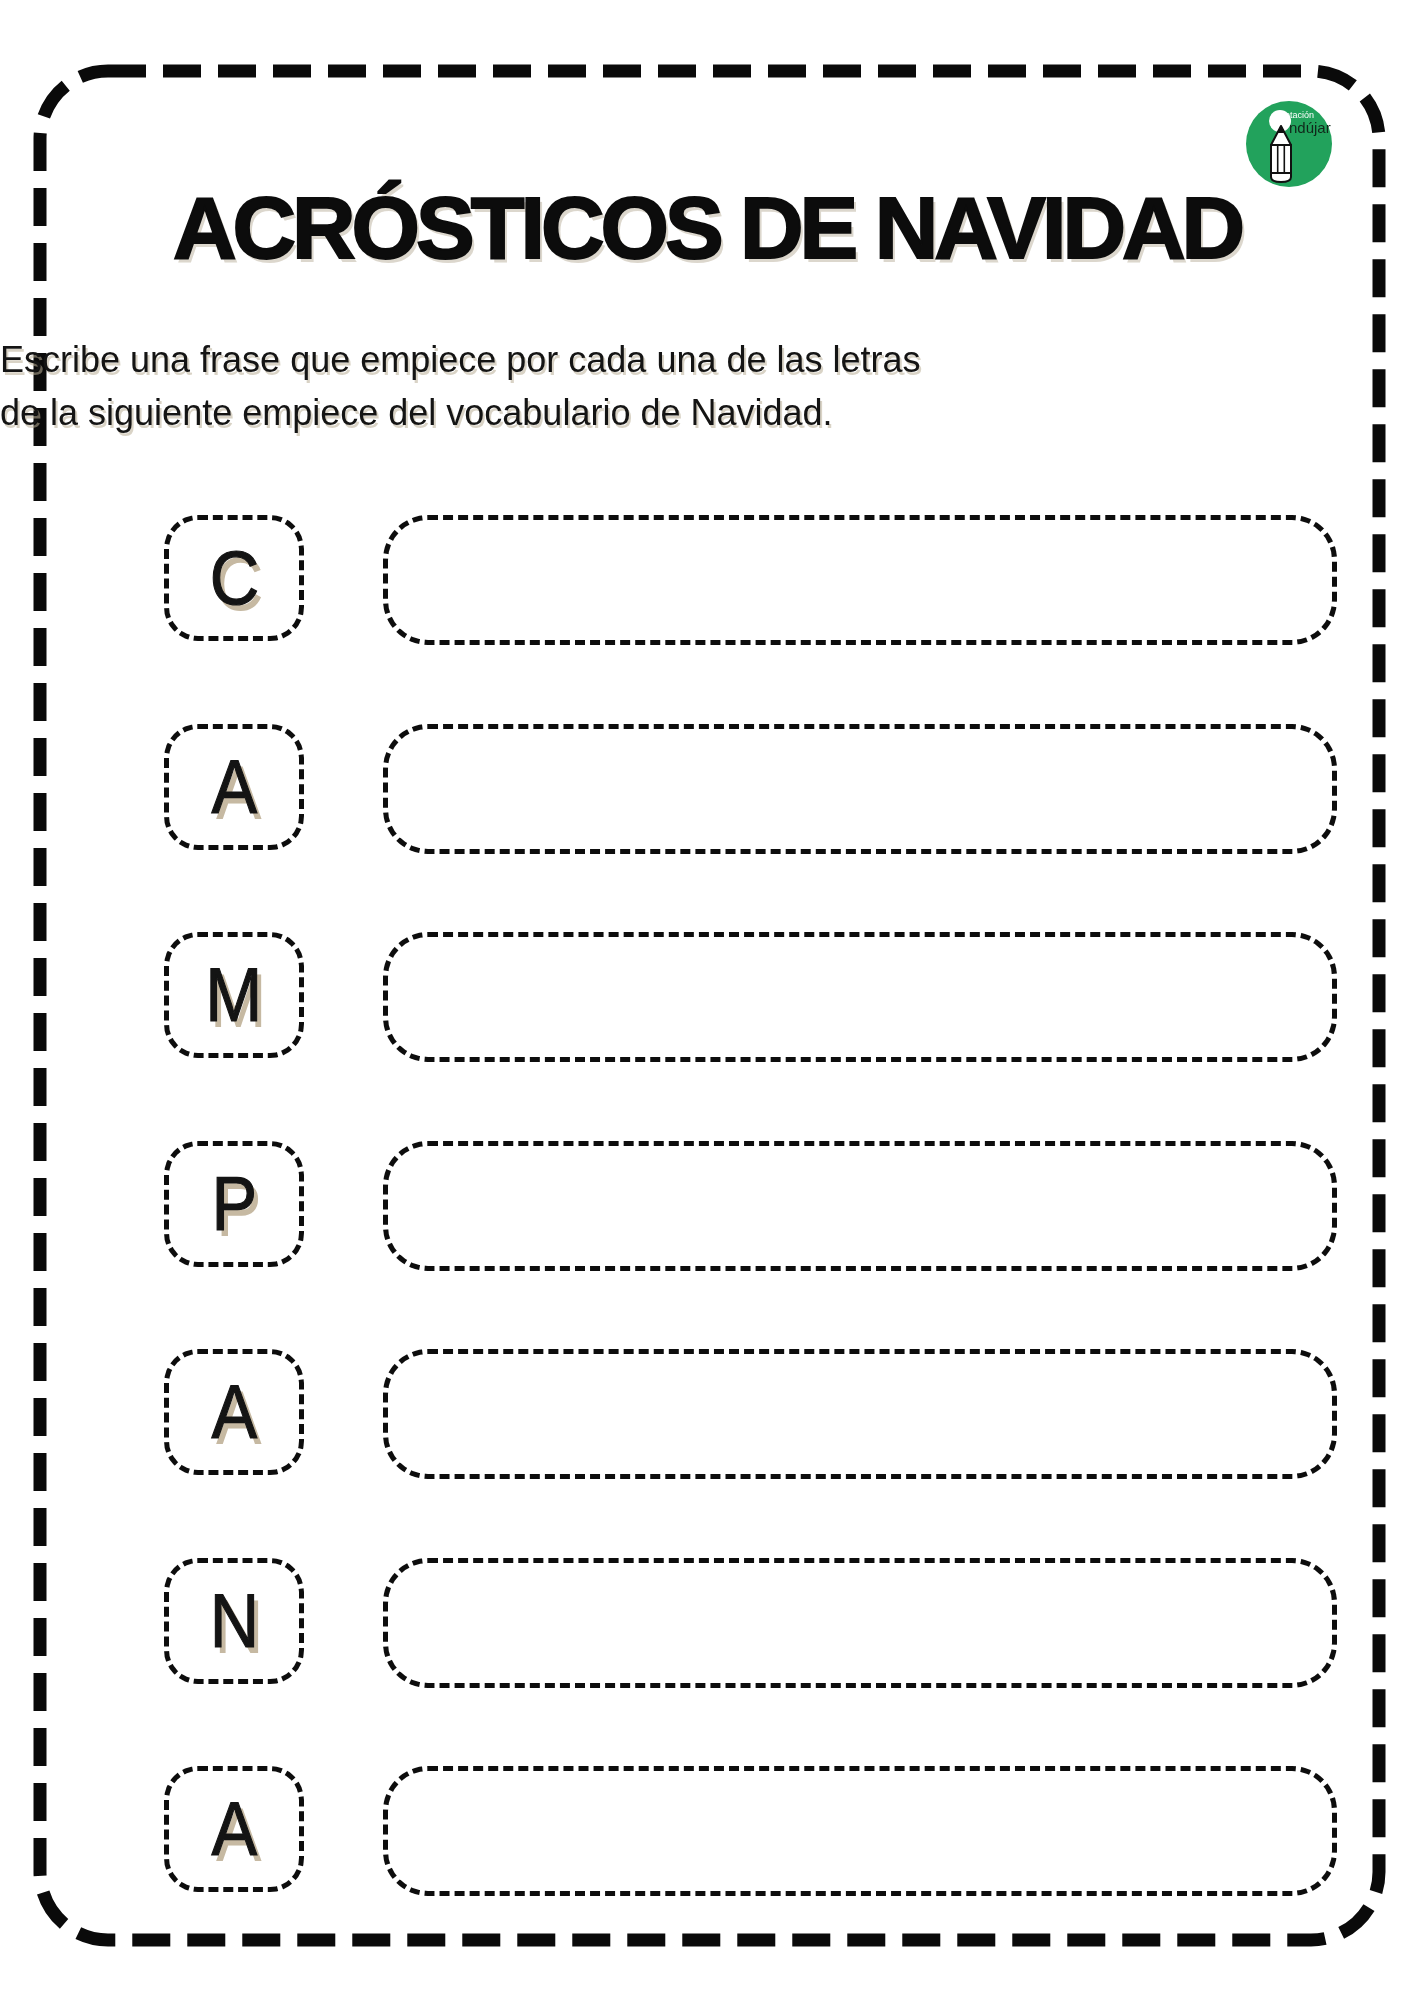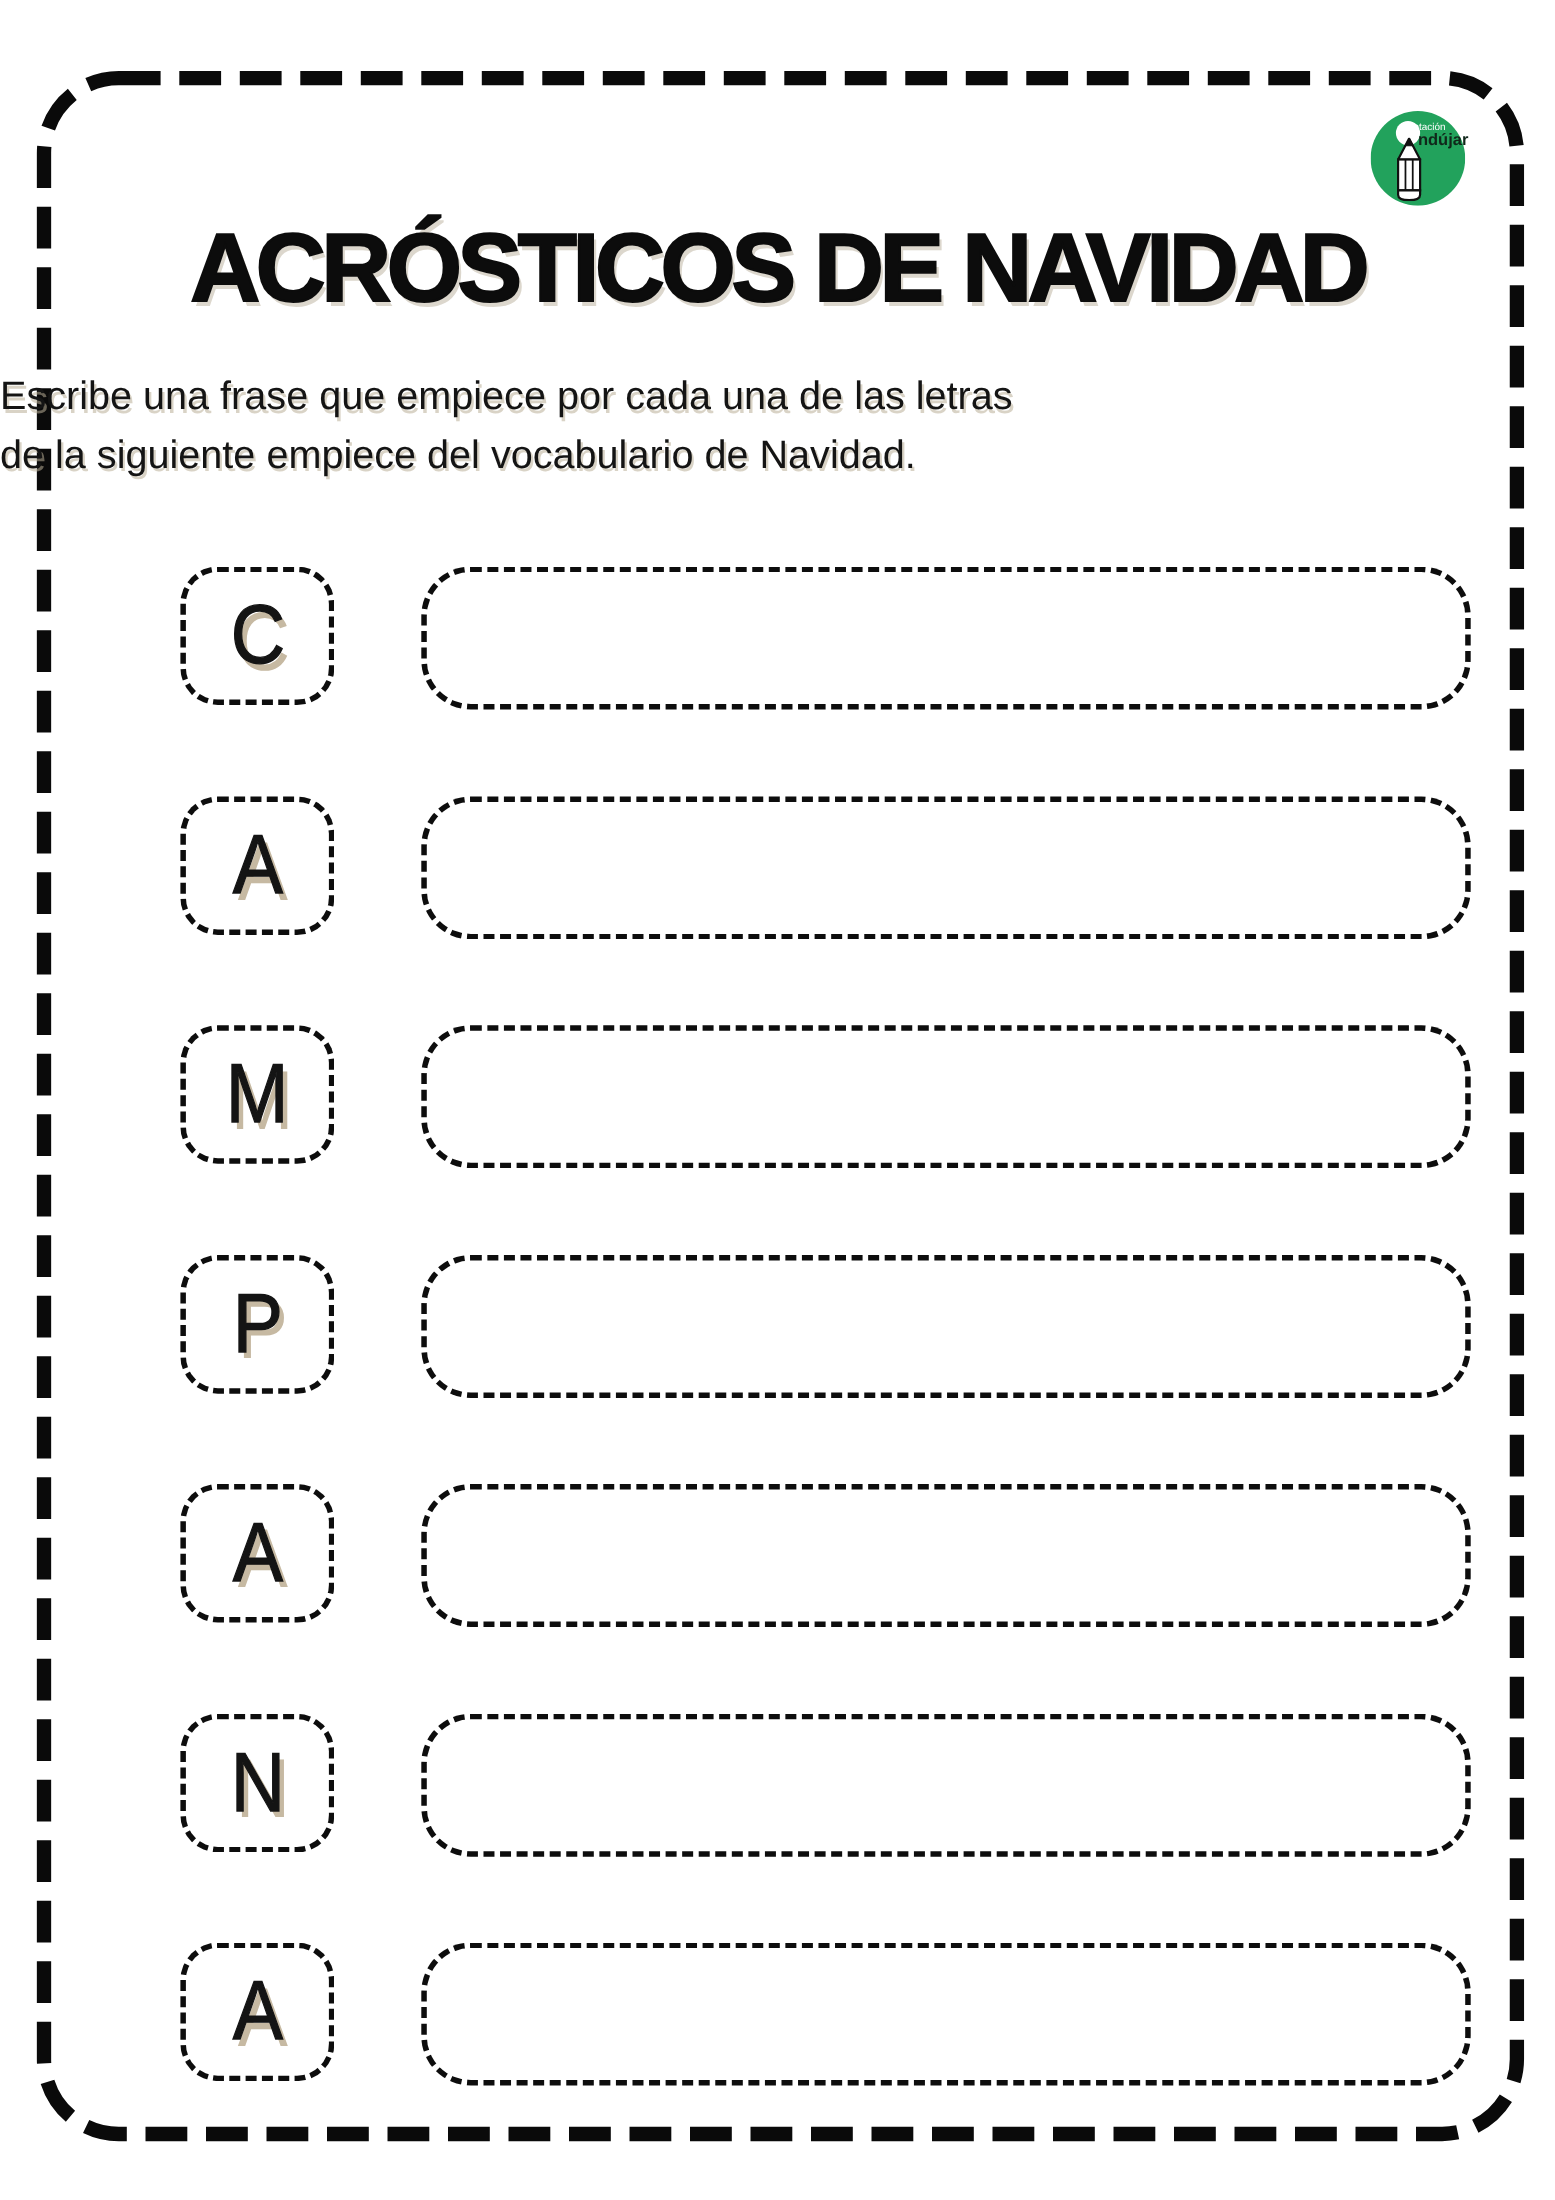"ndújar" .logo-text-bottom { font-weight: 700 -> 400 }
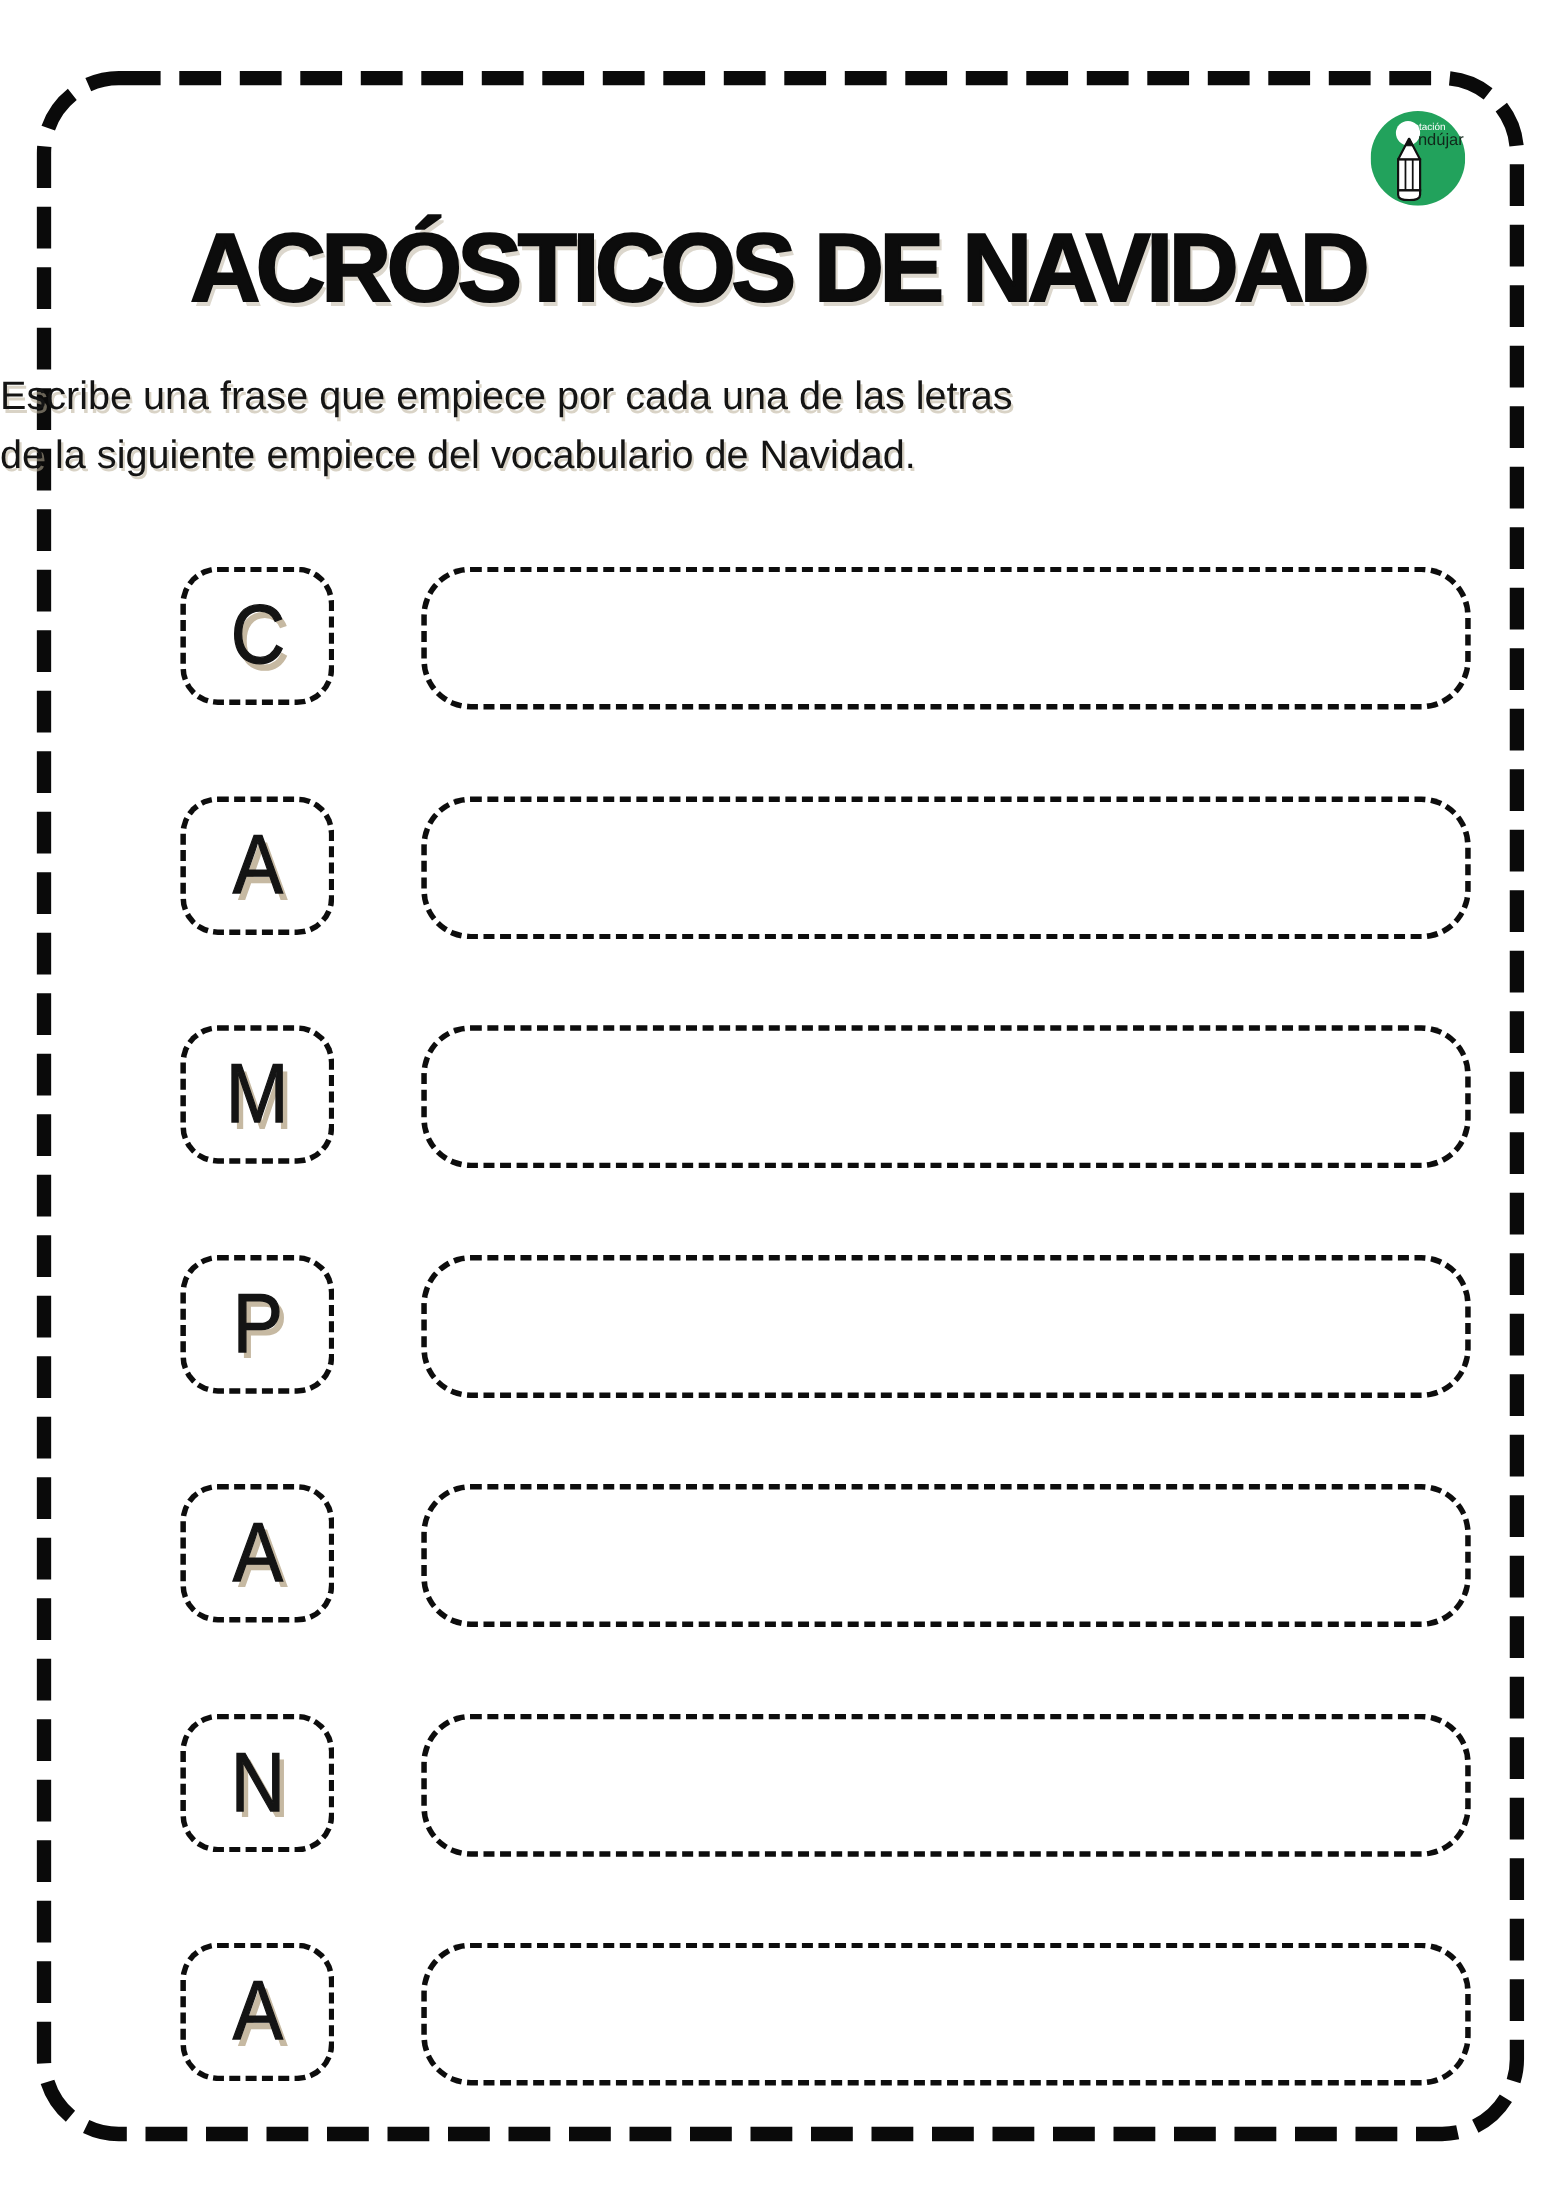"ACRÓSTICOS DE NAVIDAD" .title { margin: 16px -> 0 }
